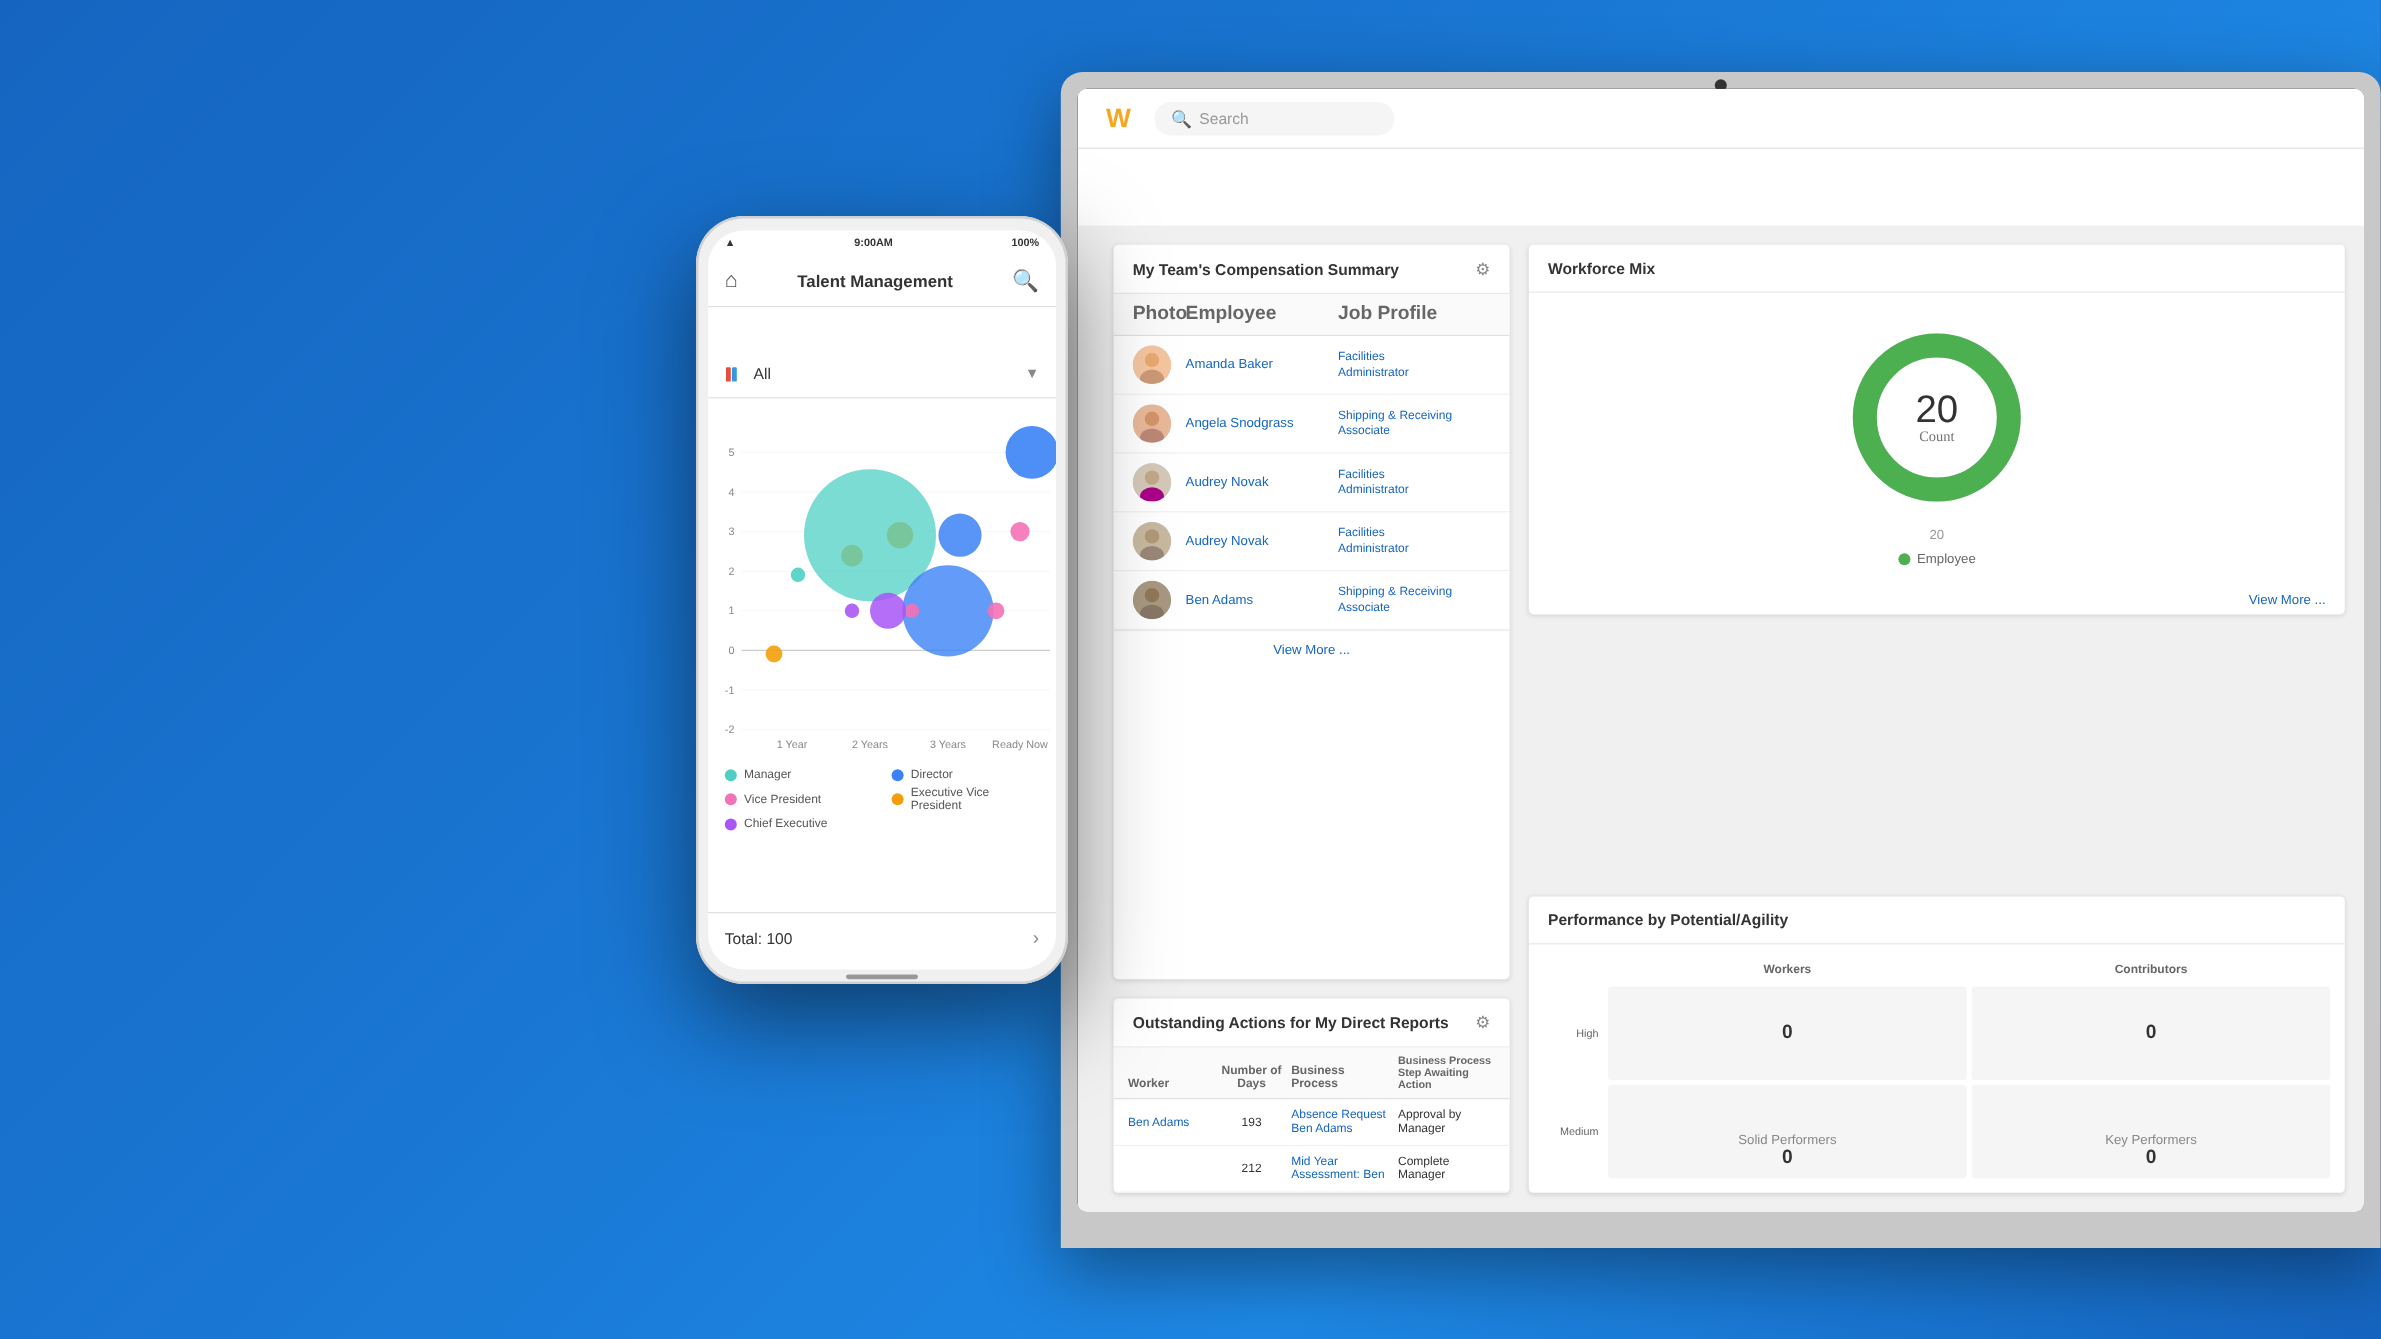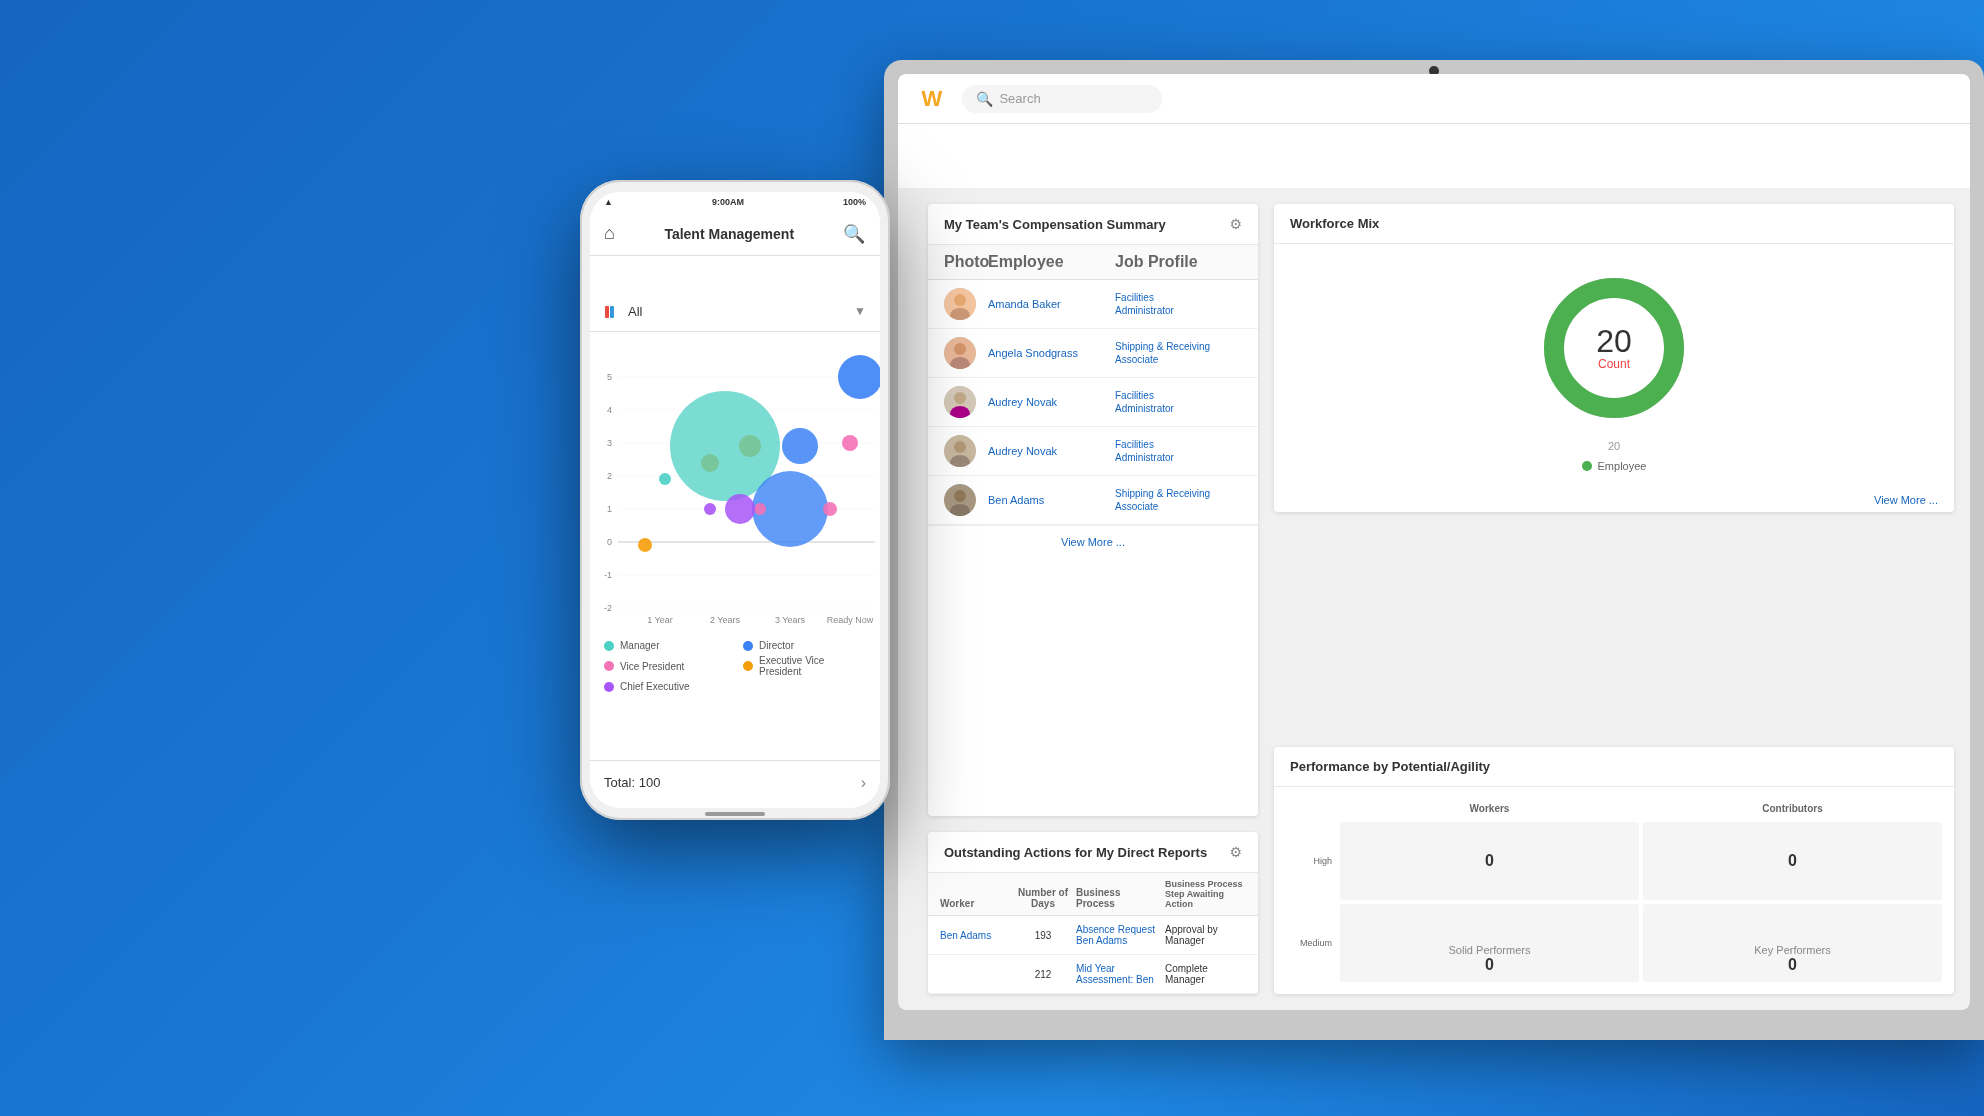"Count" .donut-label { color: #ef4444 -> #737373; font-family: none -> Liberation Serif, serif }
